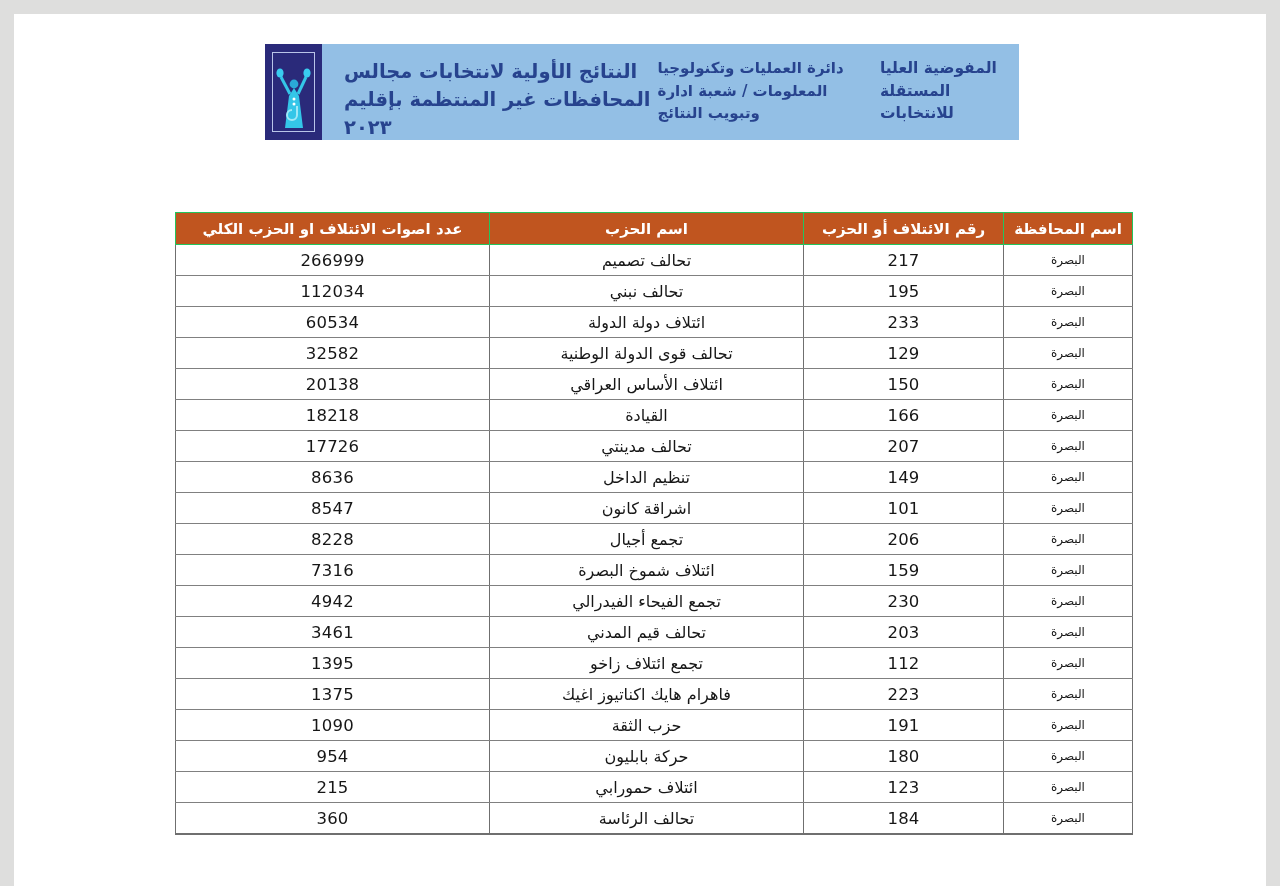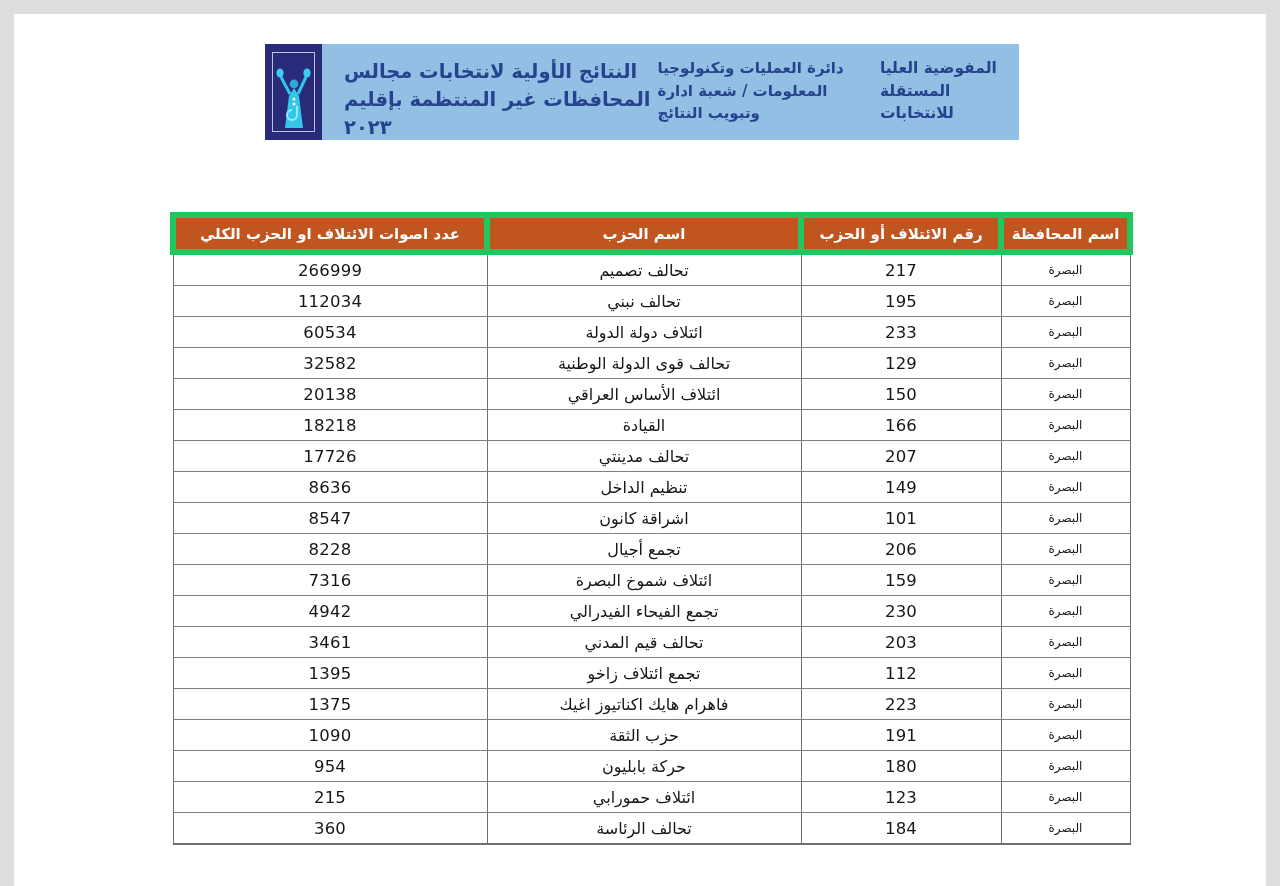"عدد اصوات الائتلاف او الحزب" table.results thead th { border: 6px solid #22c55e -> 1px solid #22c55e }
